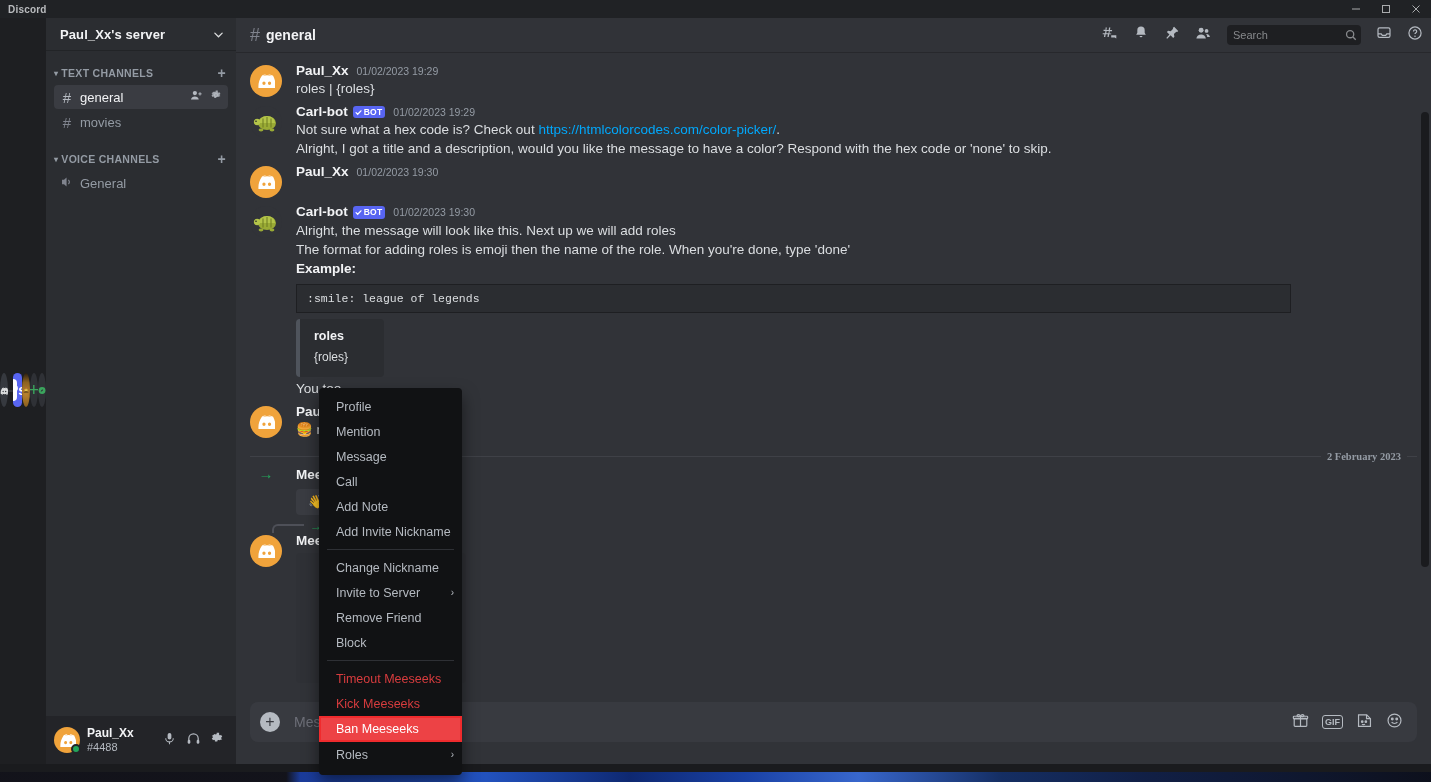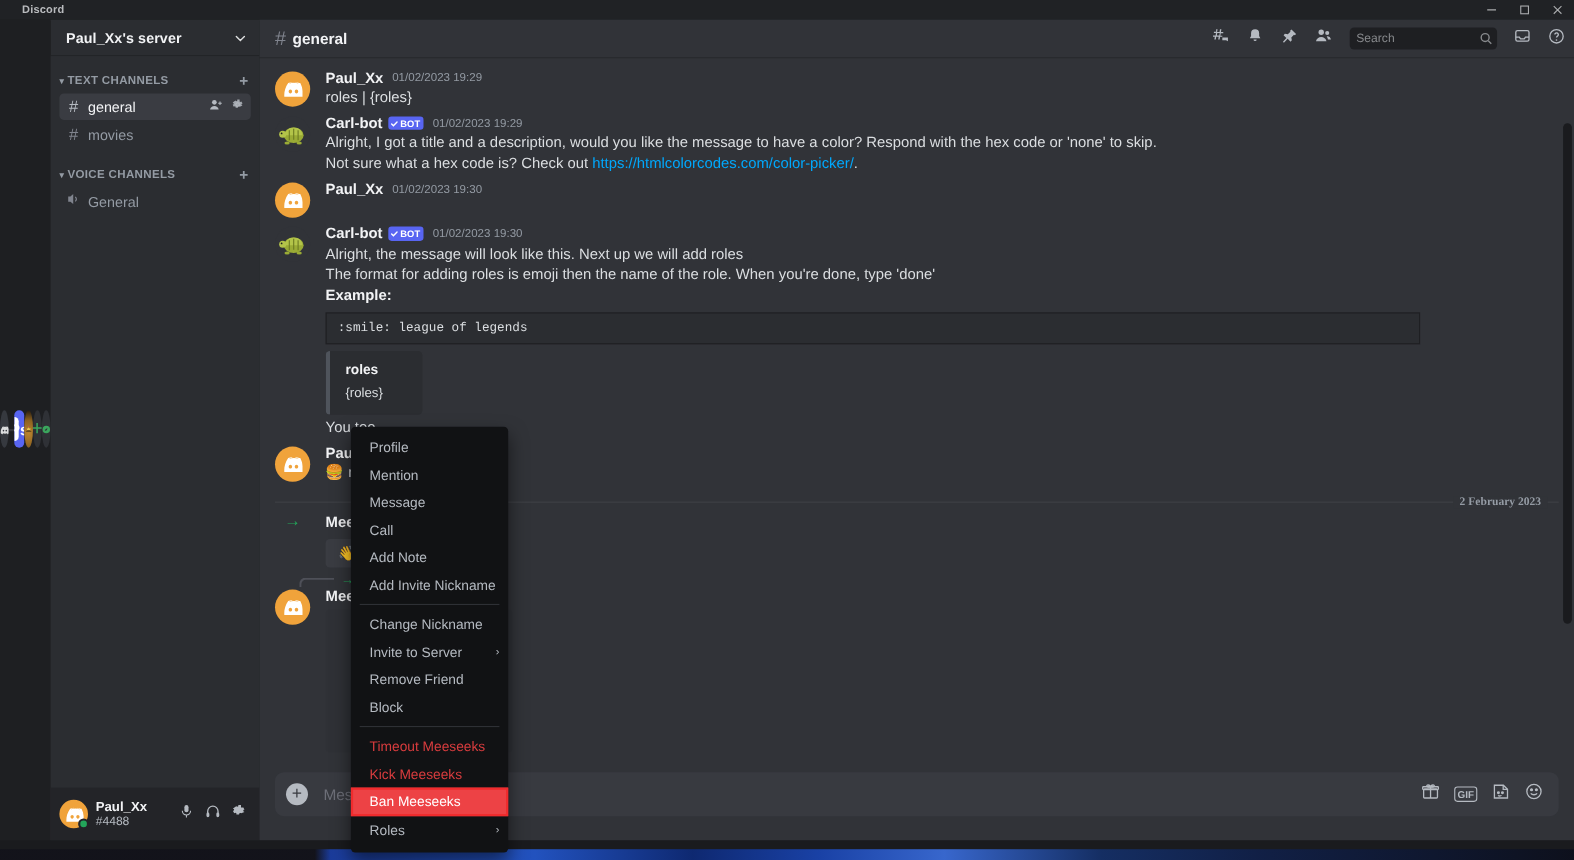"Discord" .titlebar .tb-title { padding-left: 20px -> 8px }
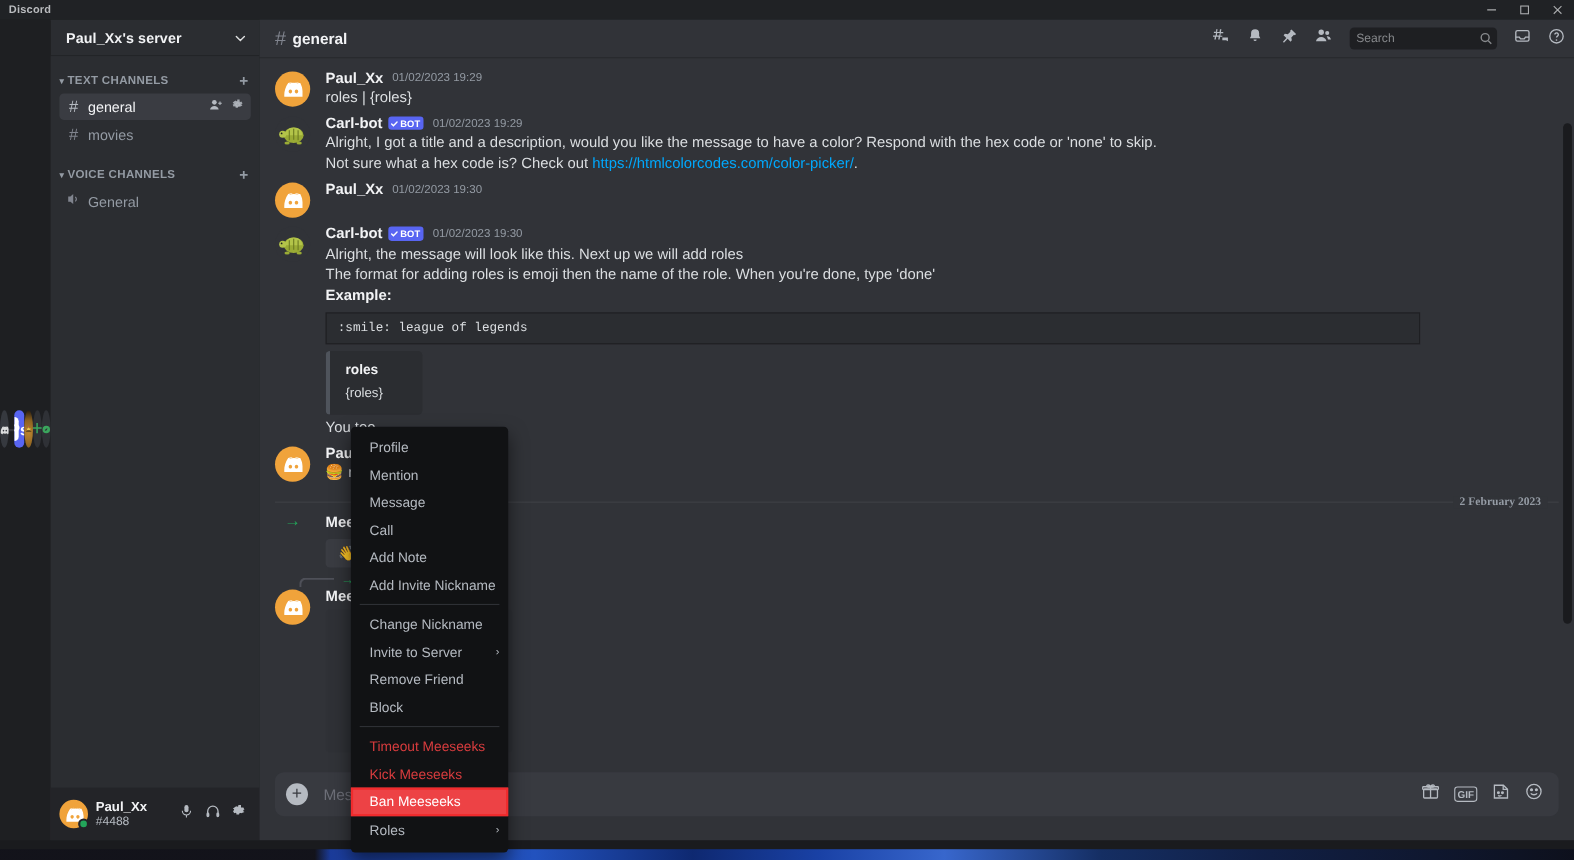"Alright, I got a title" div.msg-text { order: before "Not sure what a hex" -> after "Not sure what a hex" }
